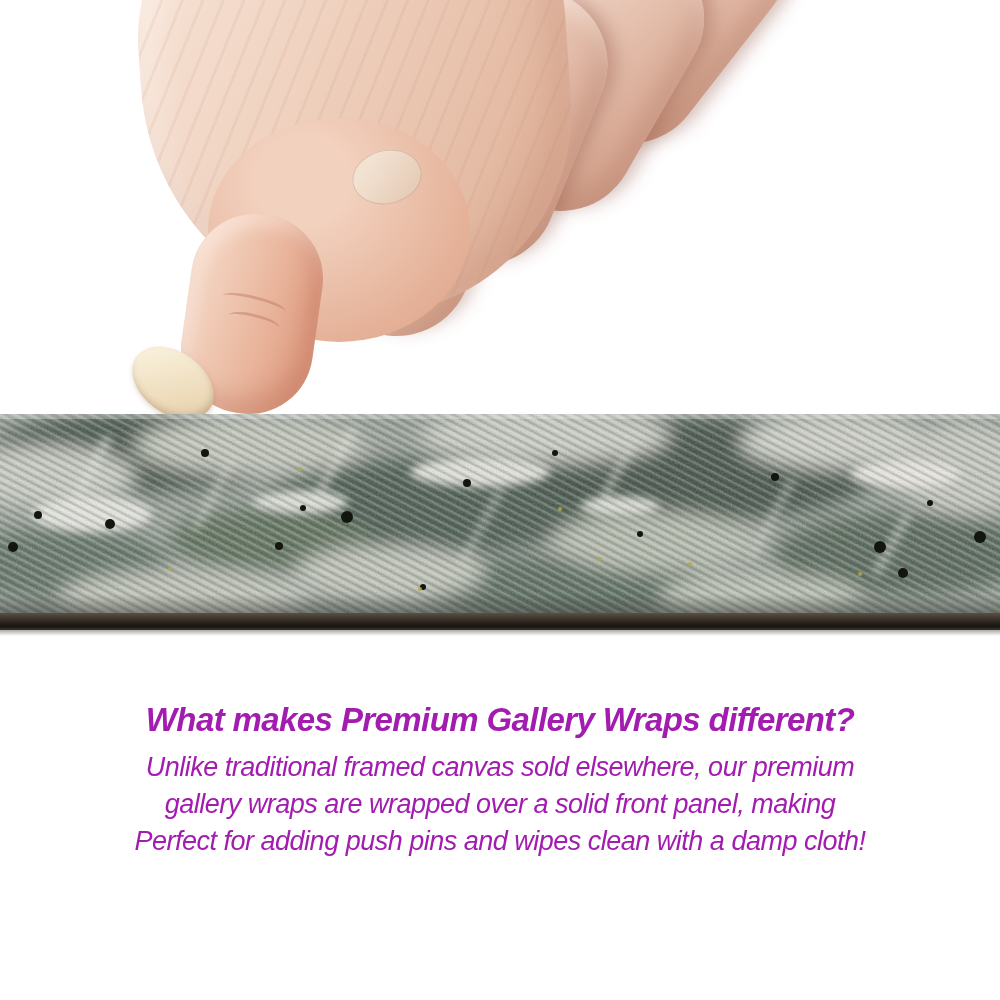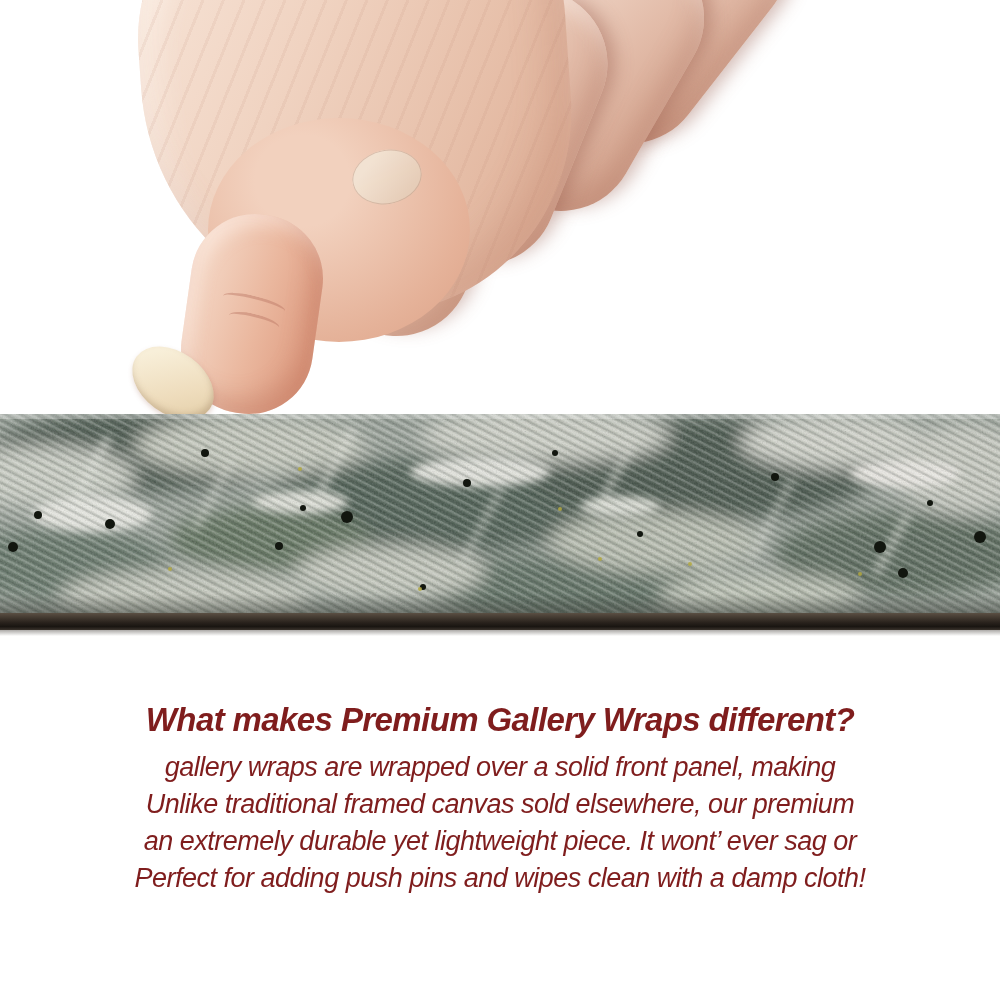"What makes Premium Gallery Wraps" .caption { color: #7f1d1d -> #a21caf }
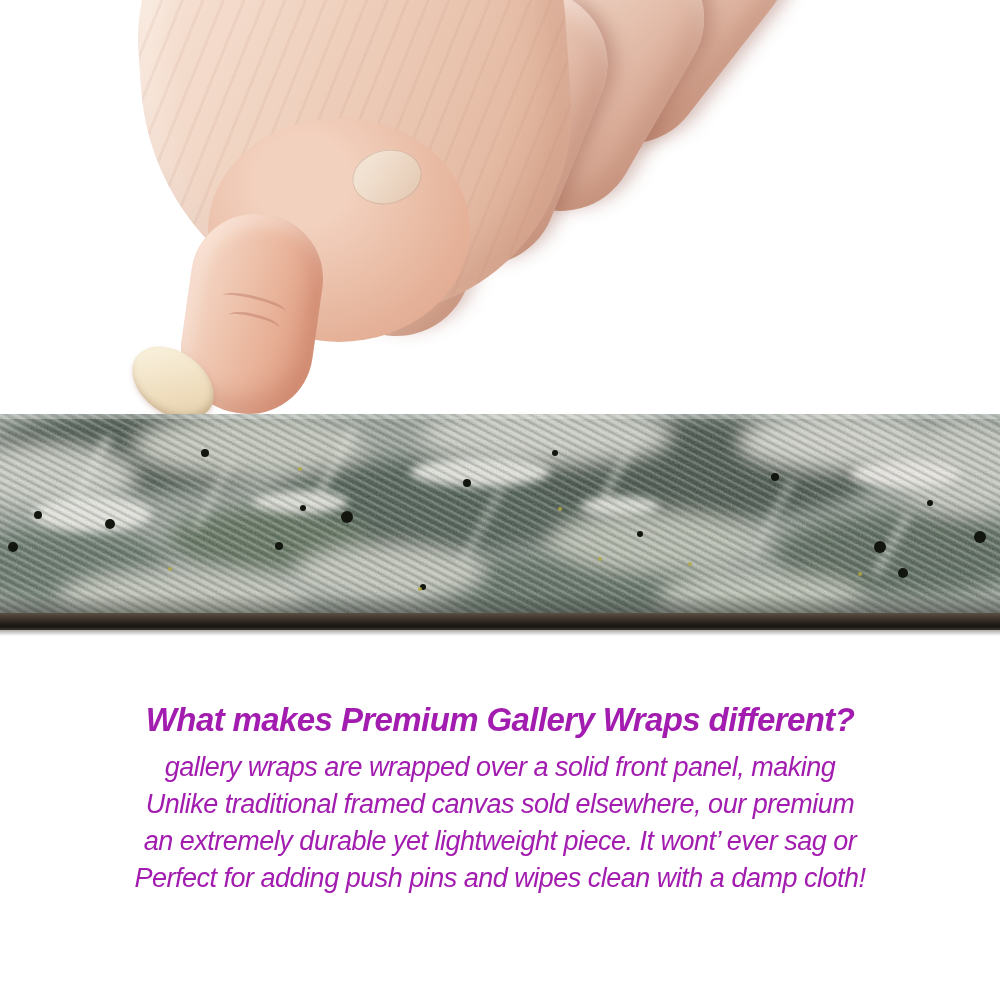"gallery wraps are wrapped over" div.body-line { order: before "Unlike traditional framed canvas sold" -> after "Unlike traditional framed canvas sold" }
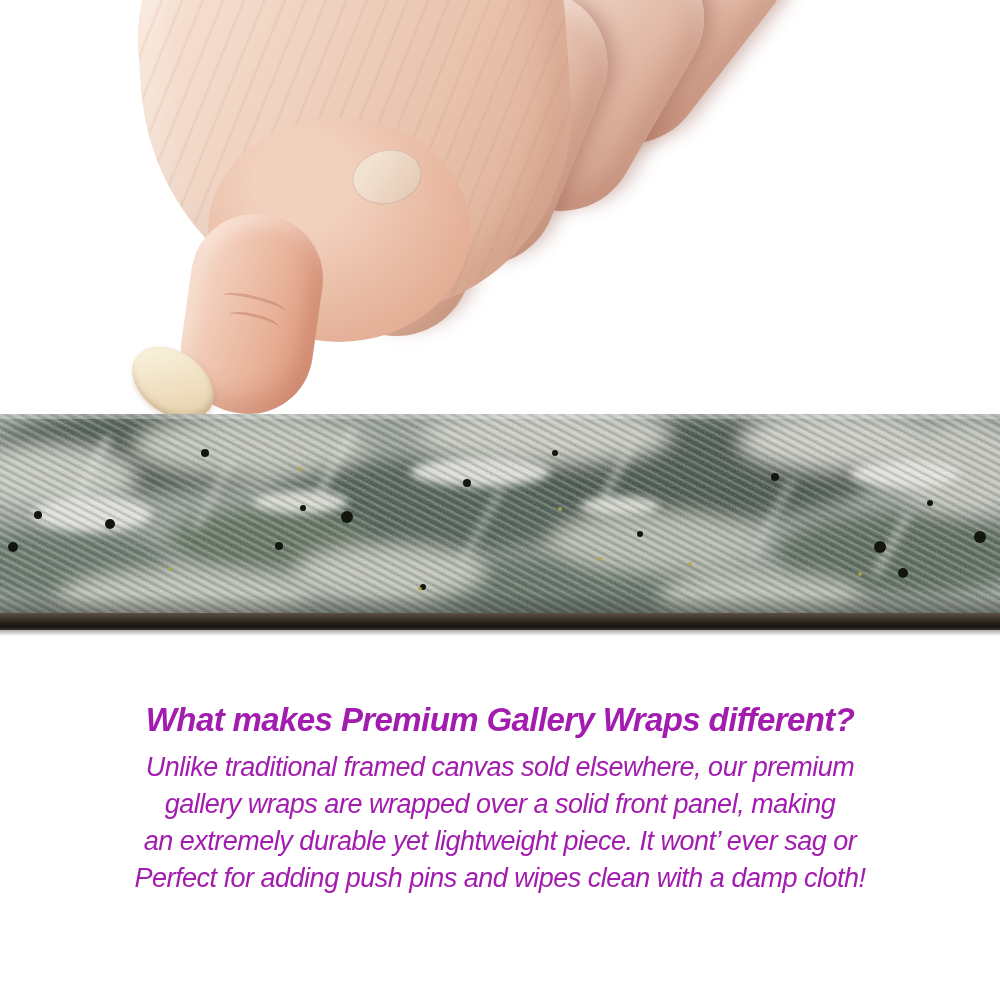"an extremely durable yet lightweight" div.body-line { html: <div>an extremely durable yet lightweight piece. It wont’ ever sag or</div> -> none }
